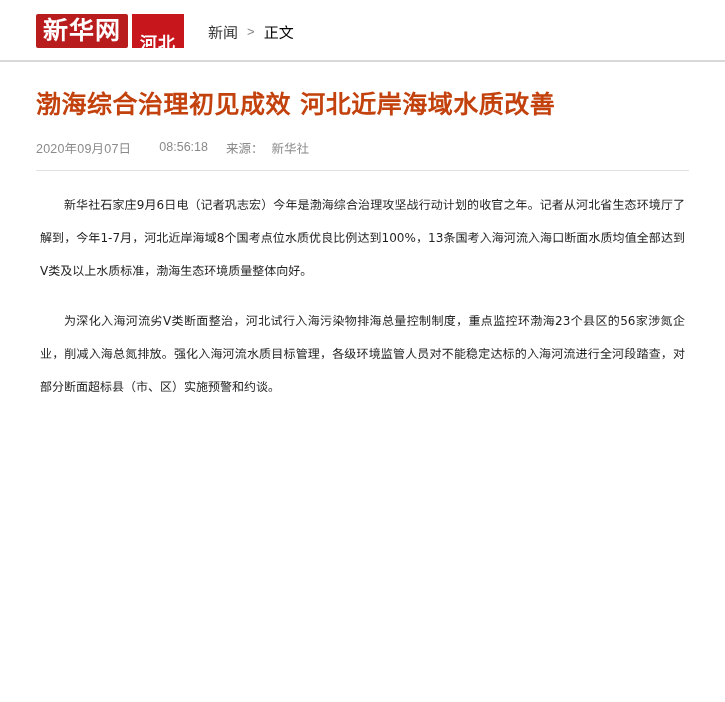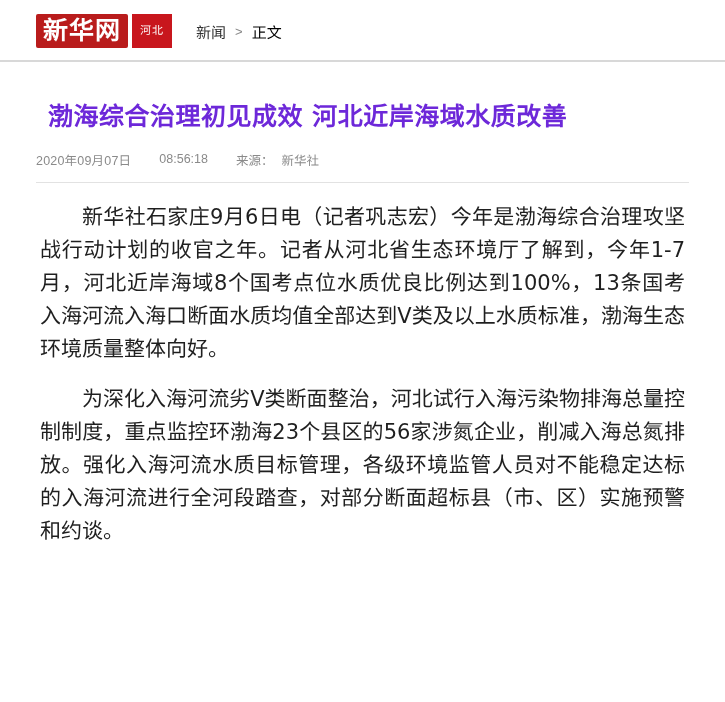"河北" .logo-sub { font-size: 11px -> 17px; font-weight: normal -> bold; padding: 0 8px -> 12px 8px }
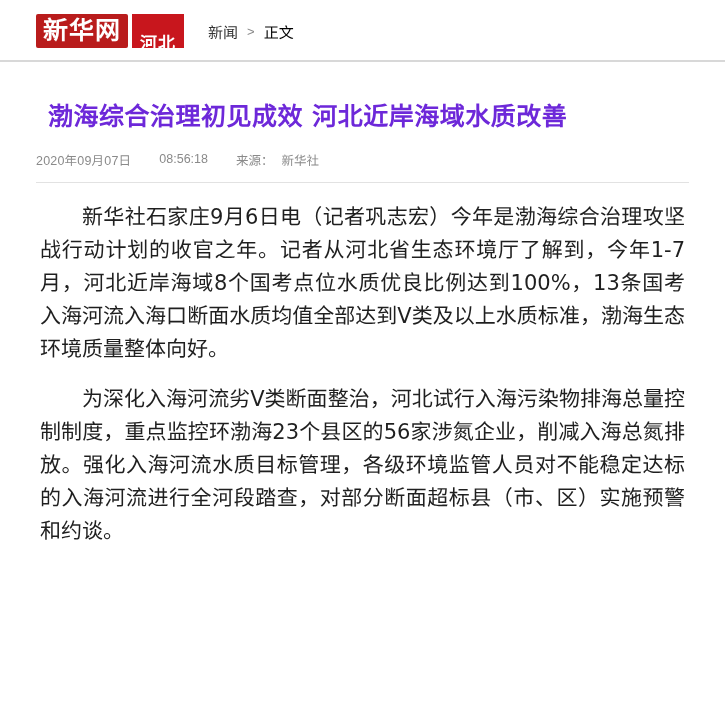"渤海综合治理初见成效 河北近岸海域水质改善" h1.article-title { color: #6d28d9 -> #c2410c; margin: 12px -> 0 }
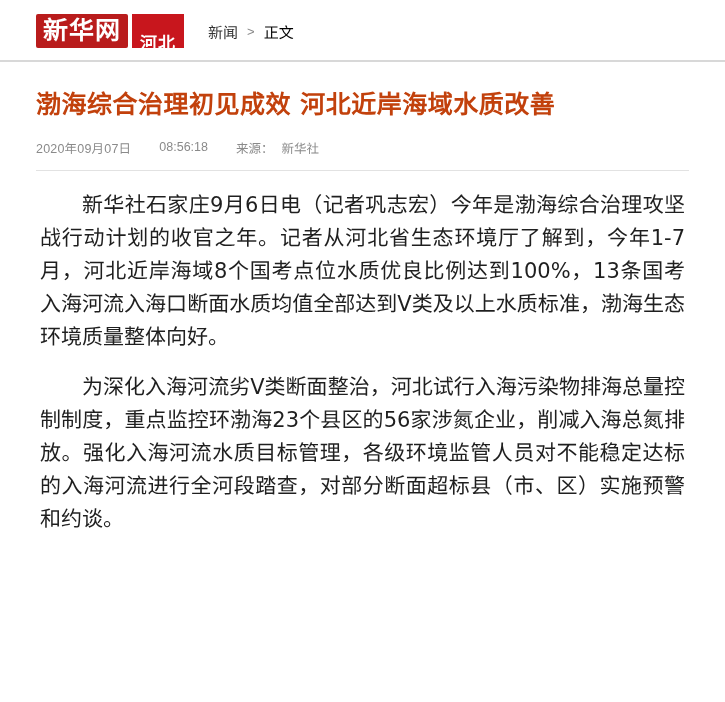"来源：" .meta .src-label { margin-left: 20px -> 10px }
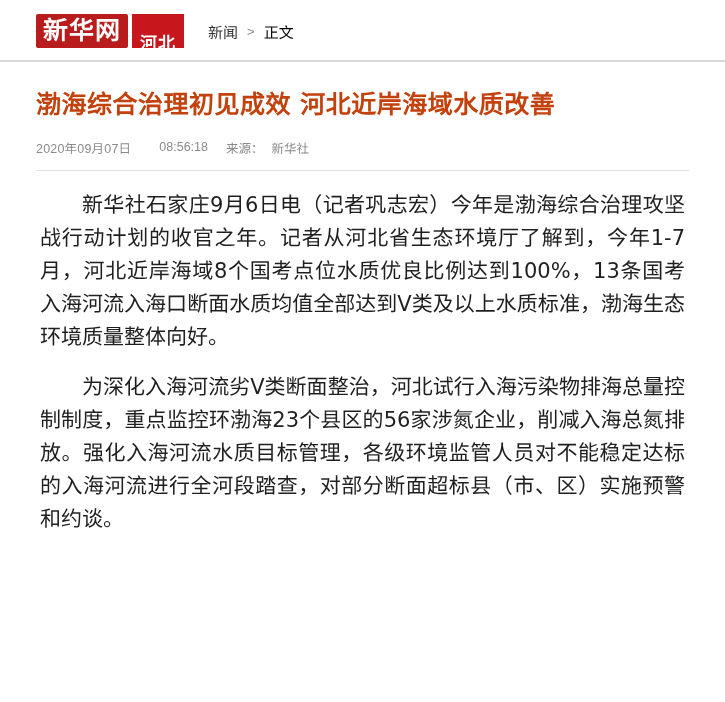"新华社石家庄9月6日电（记者巩志宏）今年是渤海综合治理攻坚战行动计划的收官之年。" .content p { font-size: 21px -> 12px }
